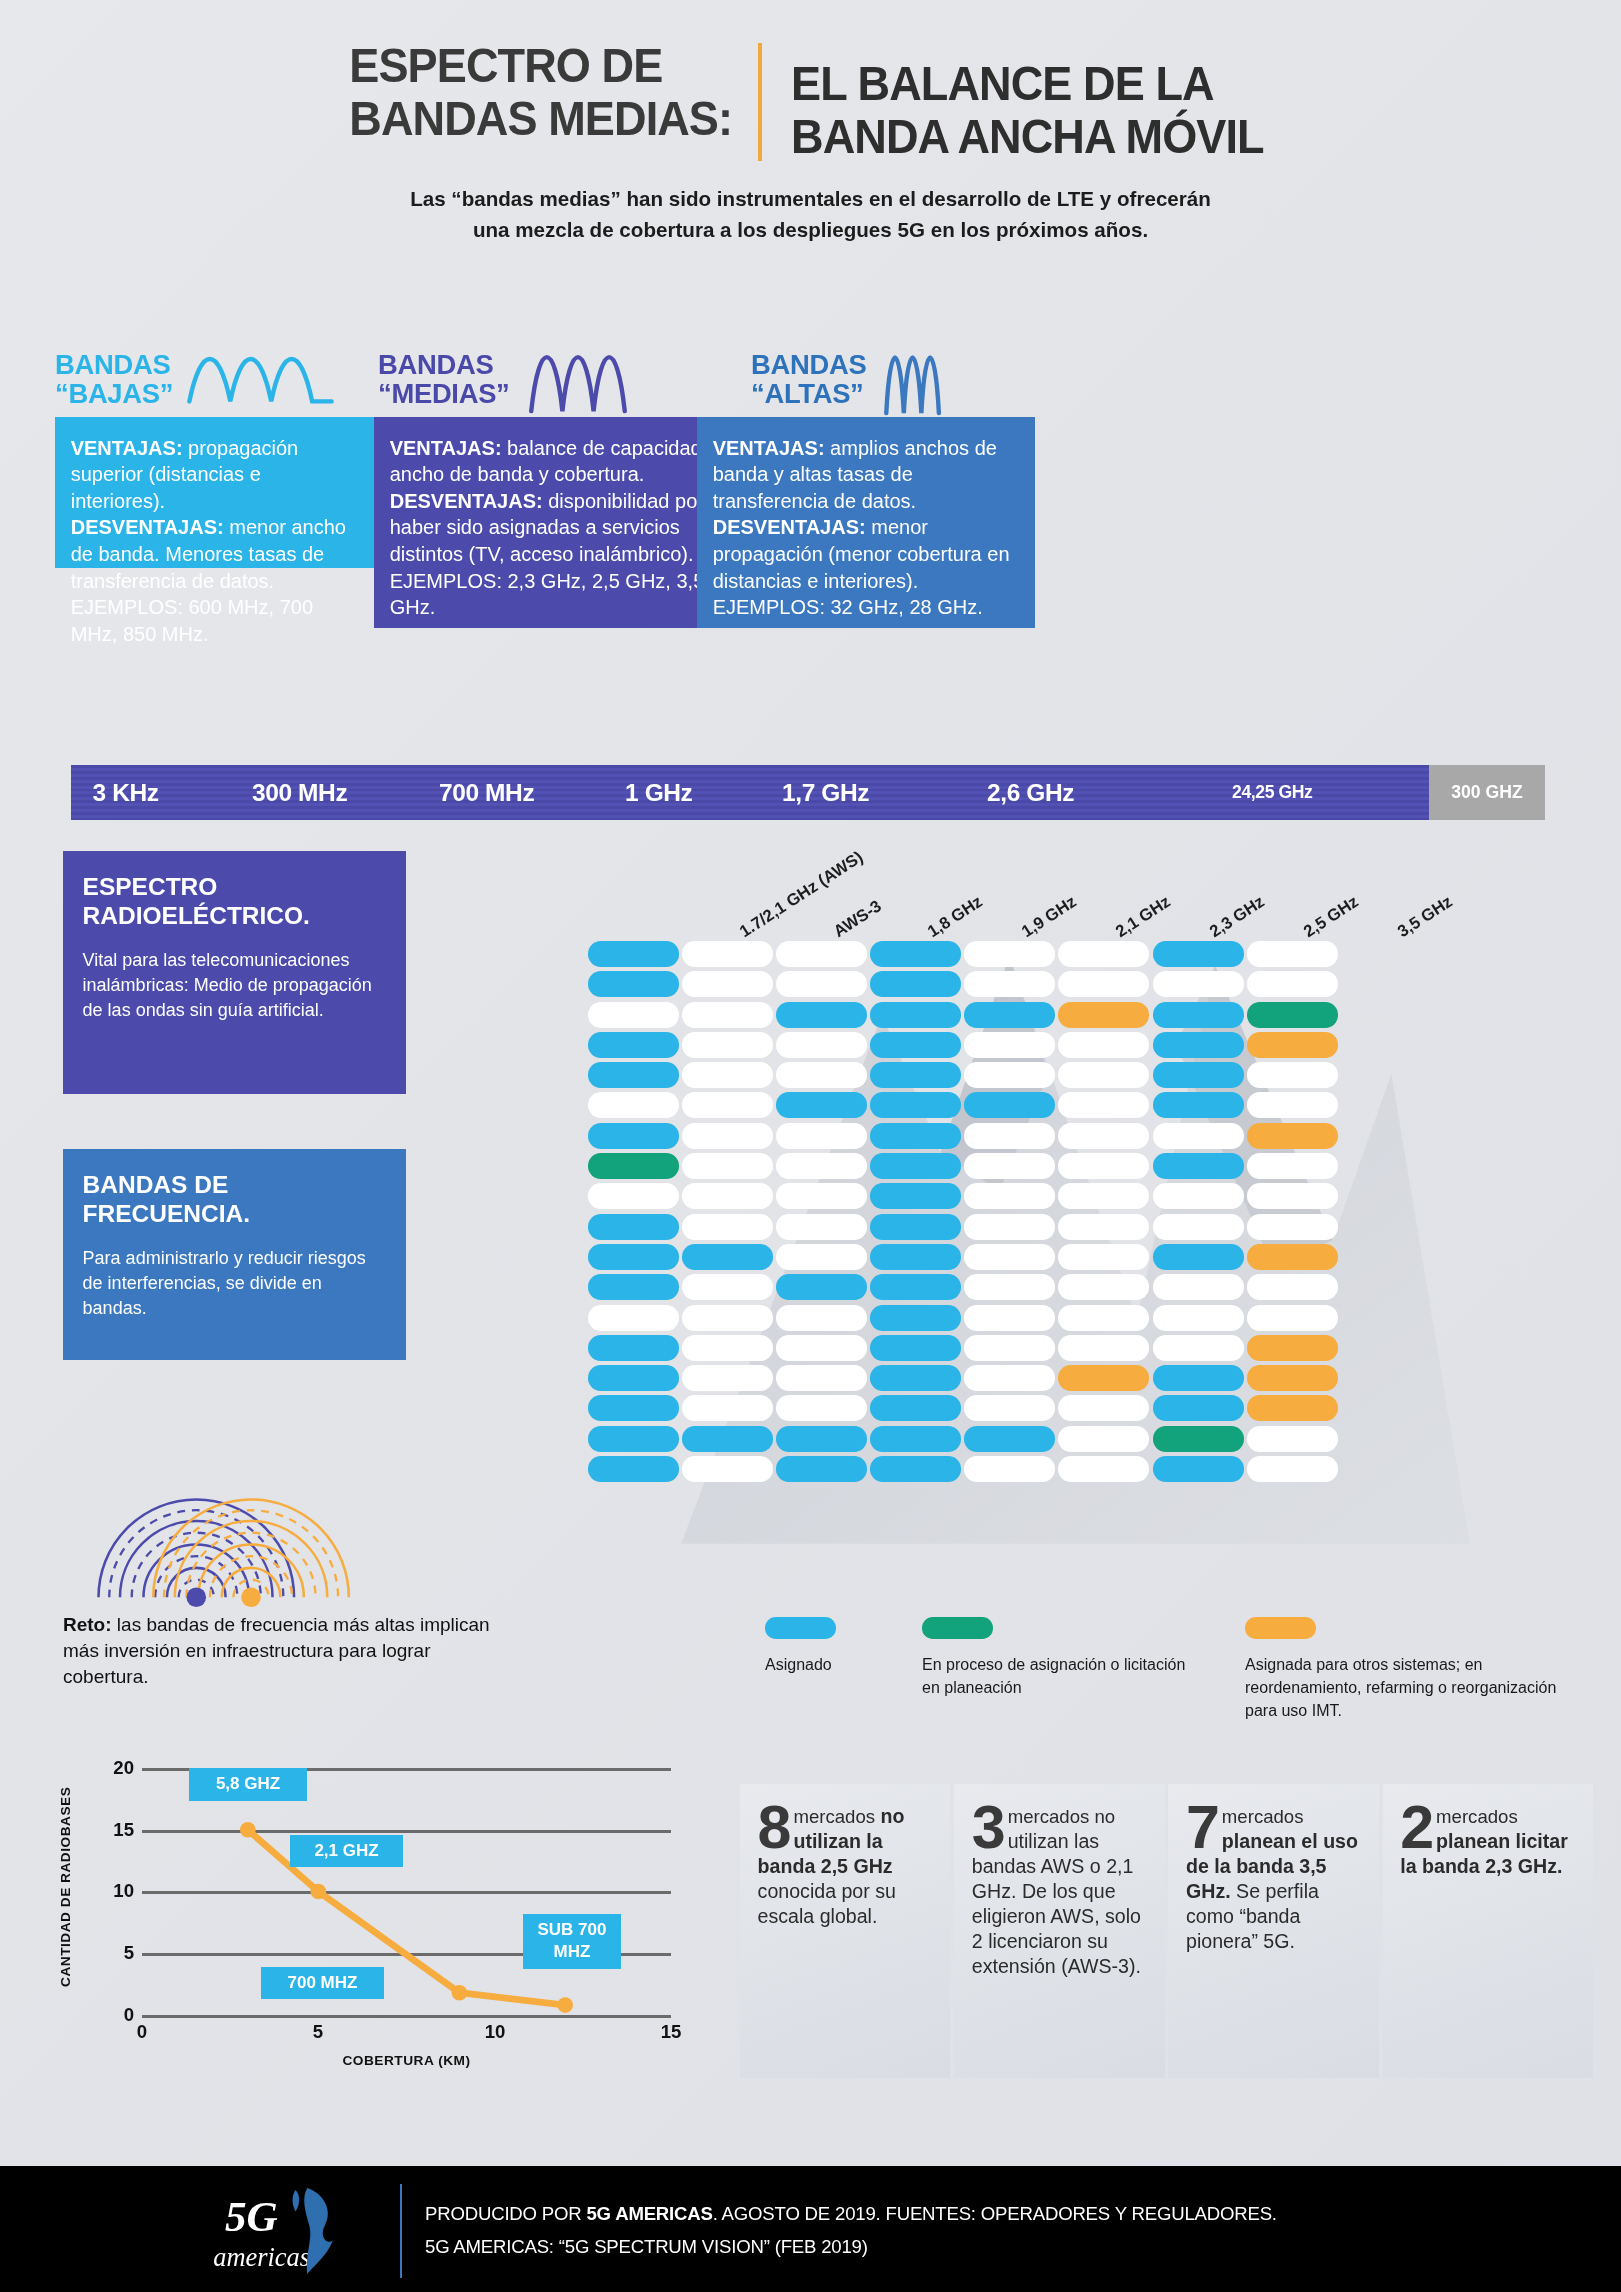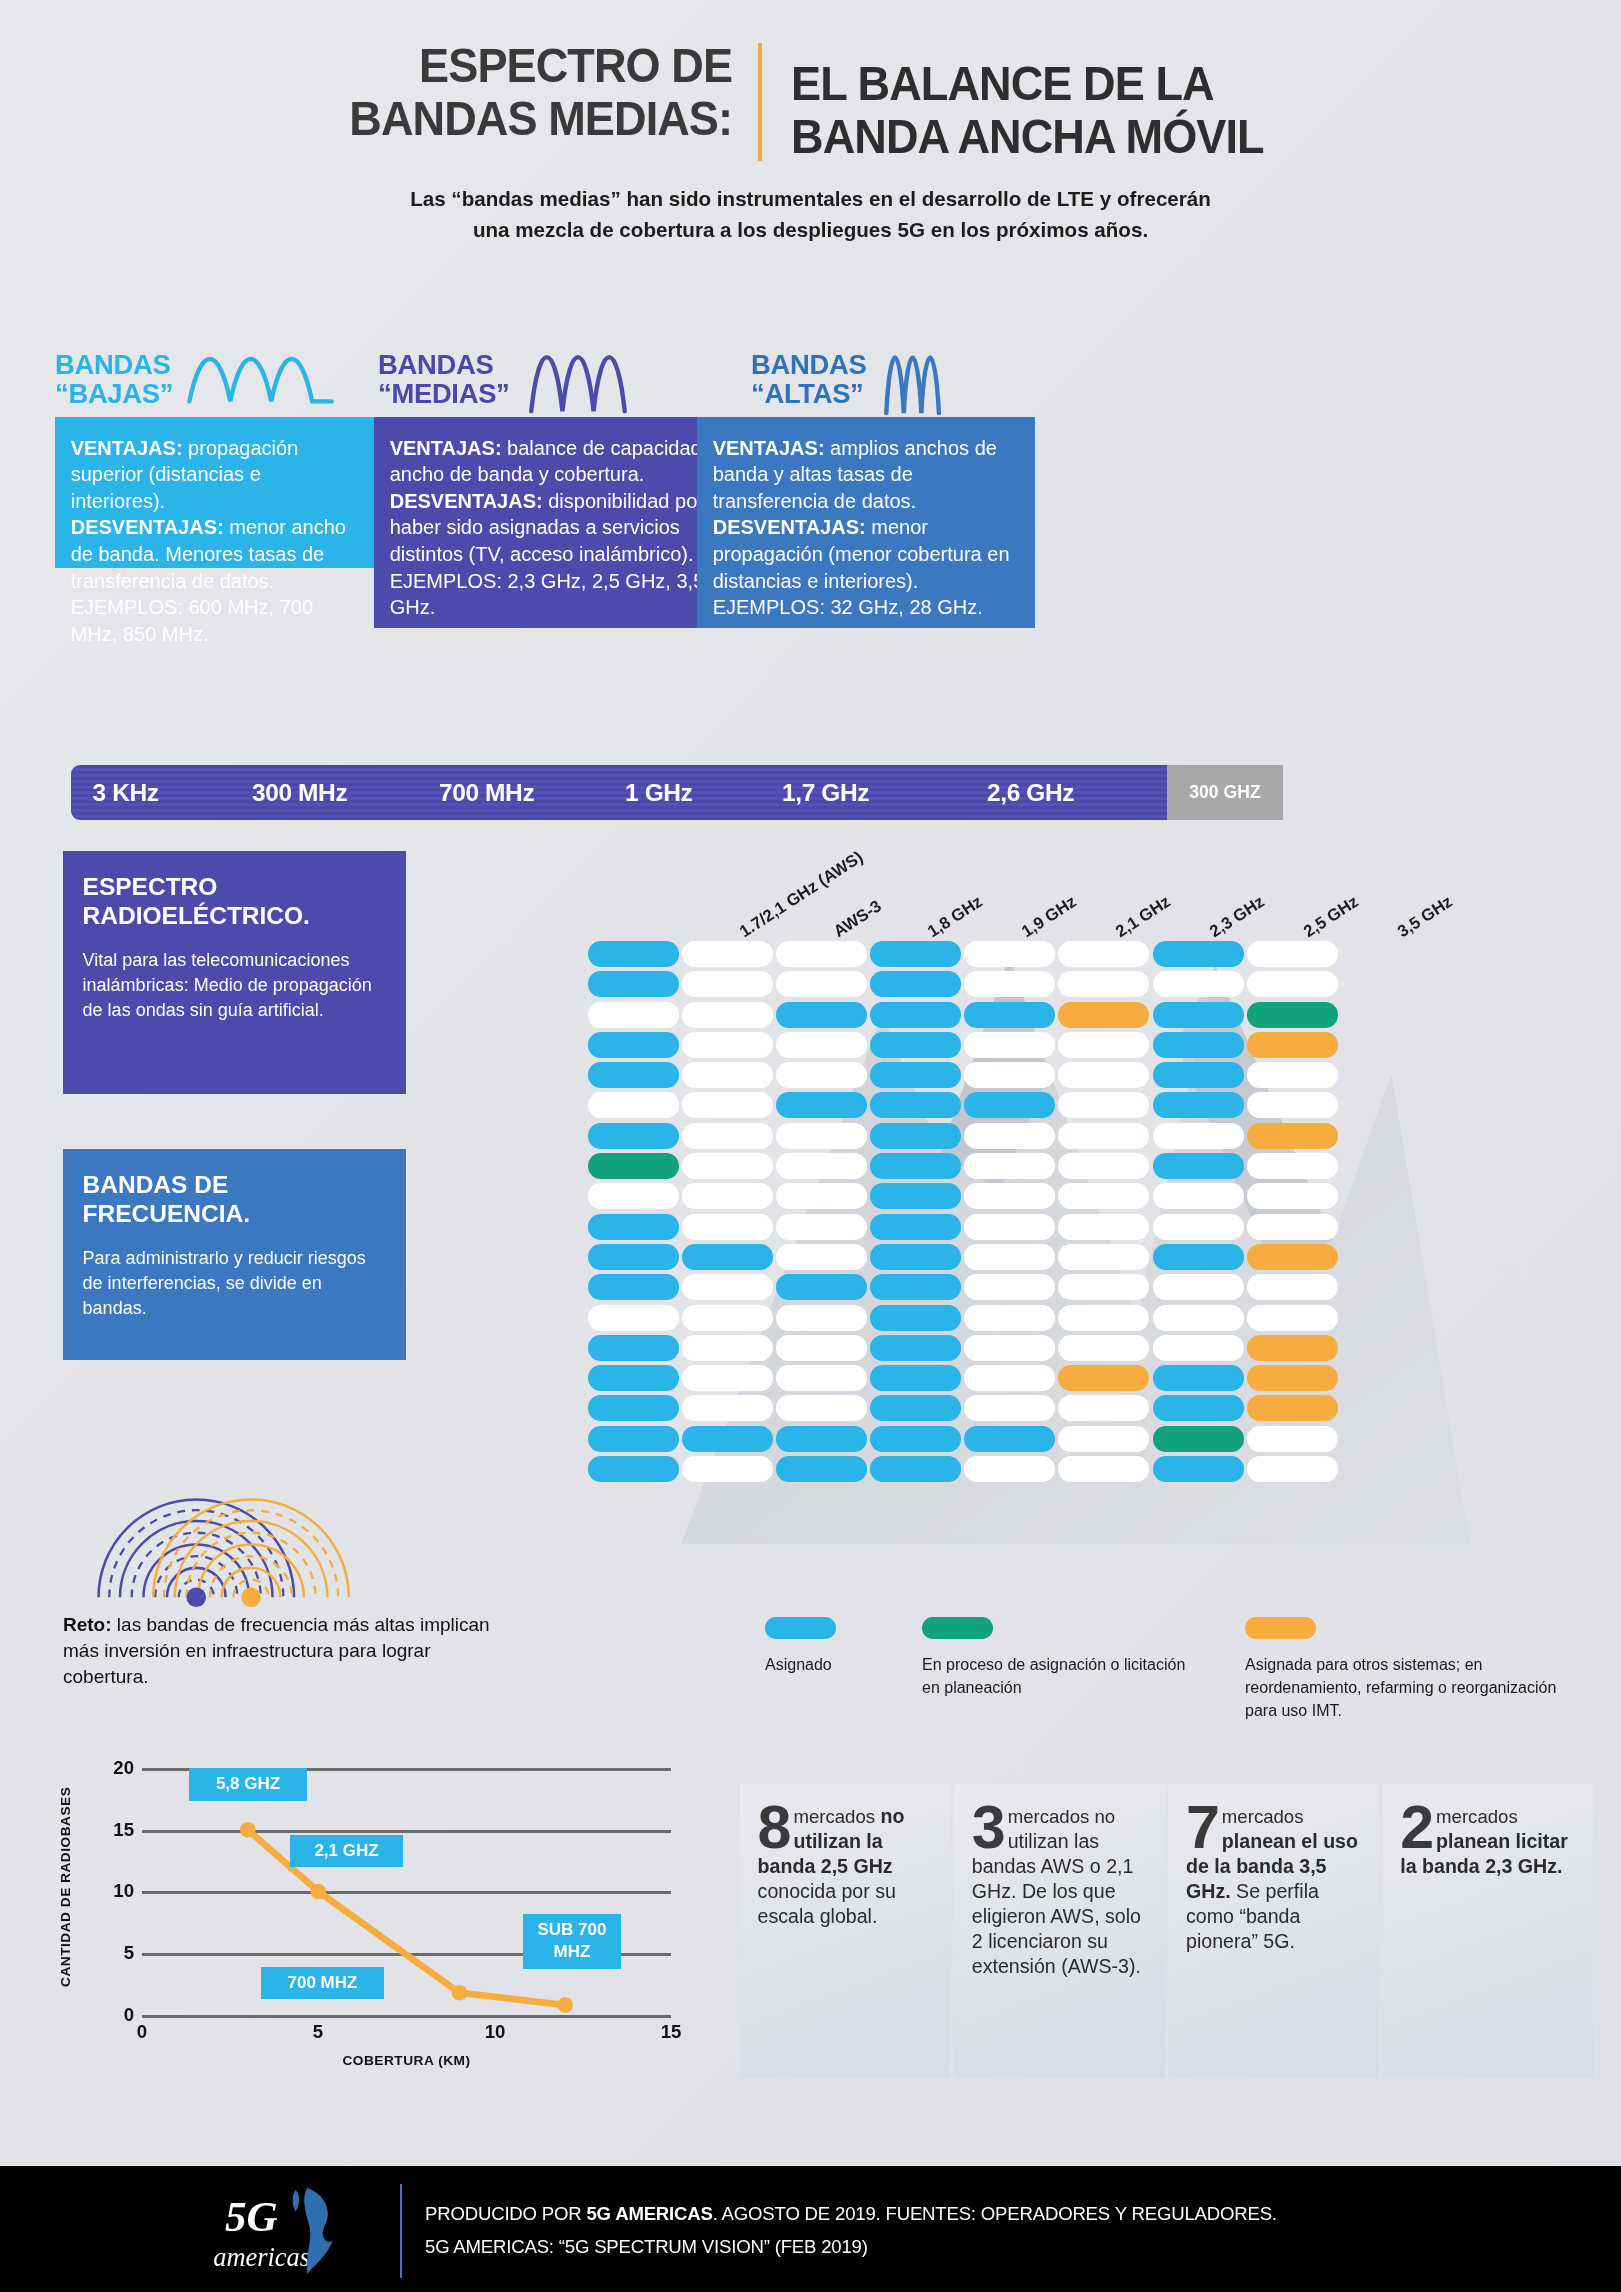"ESPECTRO DE" .title-left { text-align: right -> left }
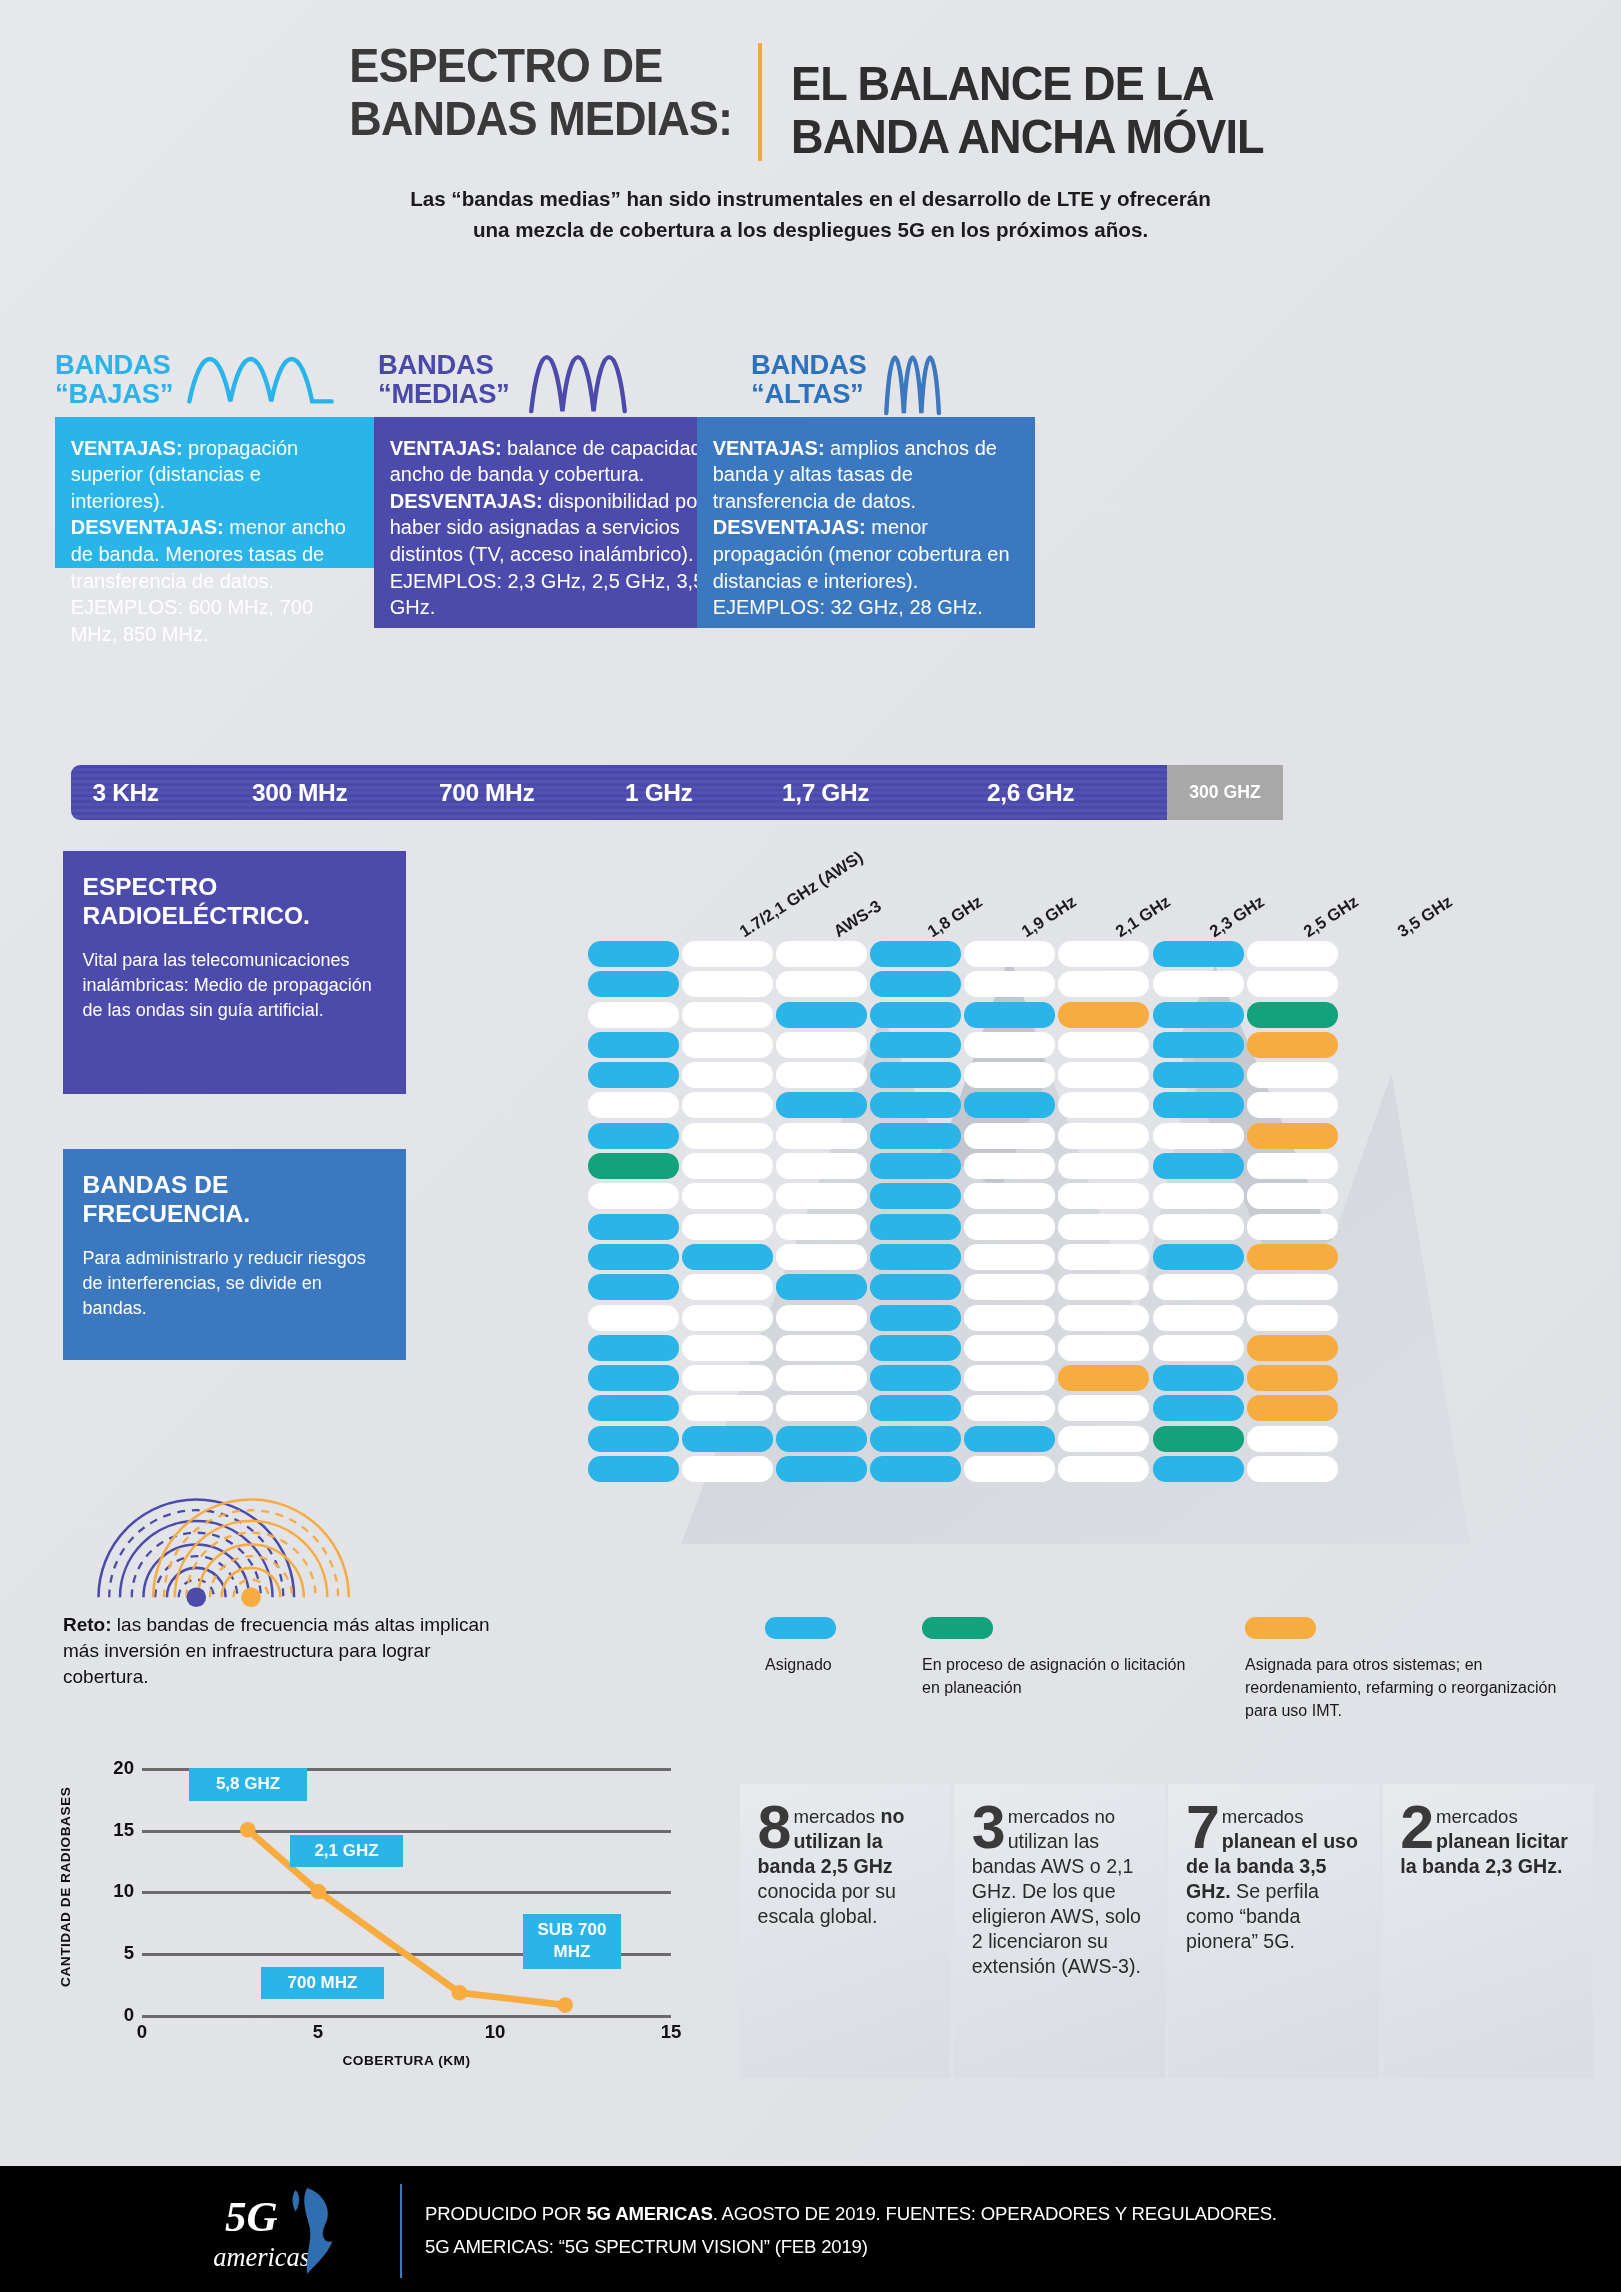"3 KHz" .specbar { border-radius: 9px -> none; width: 1212px -> 1474px }
